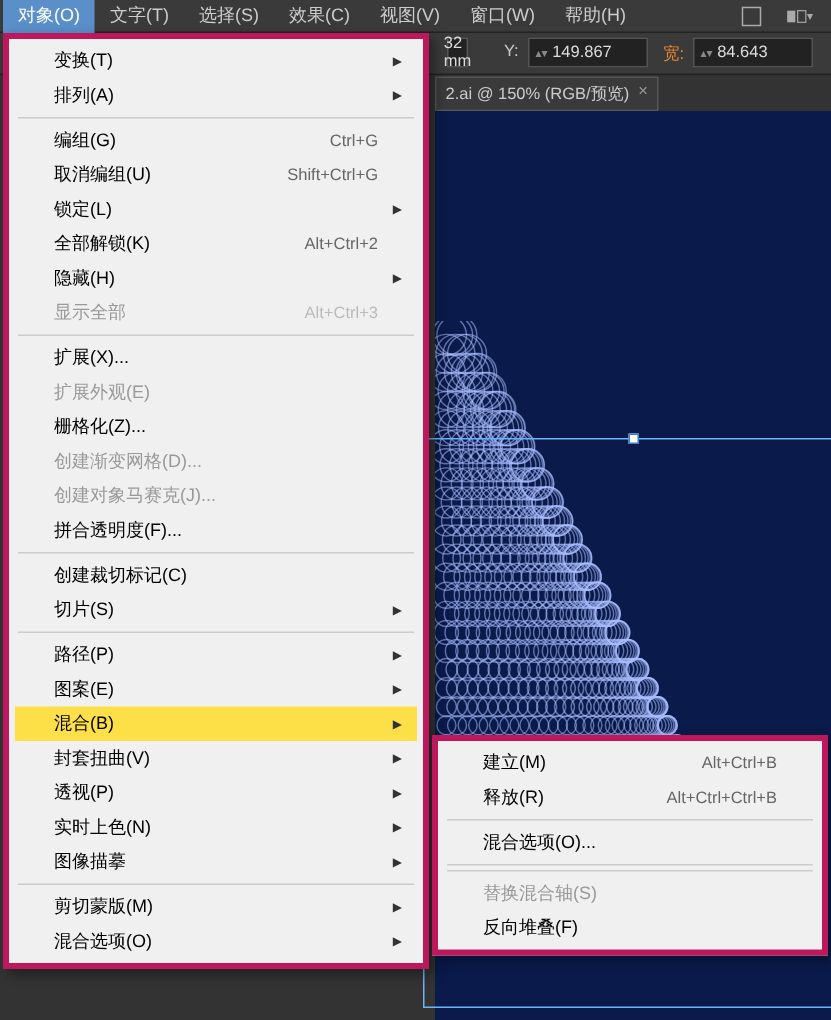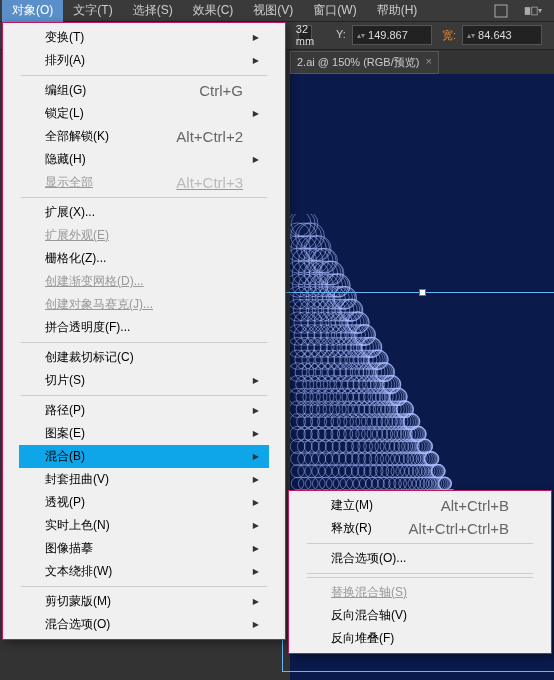"变换(T)" .menu { border: 1px solid #be185d -> 4px solid #be185d; padding: 3px 16px -> 3px 4px }
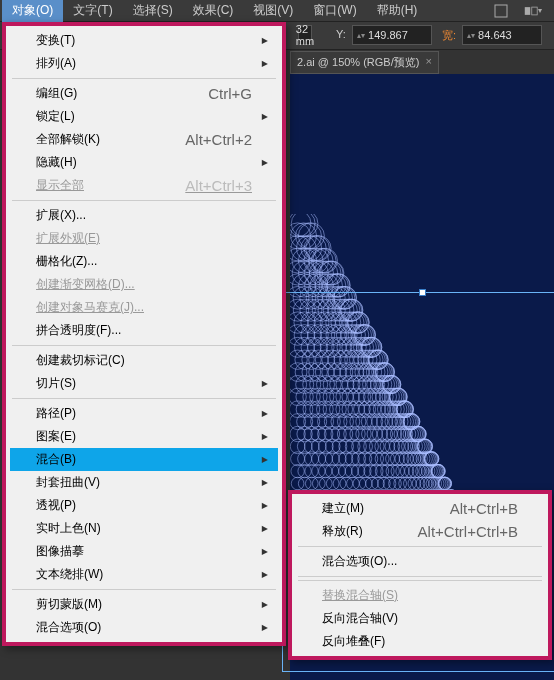"Ctrl+G" .menu-item .shortcut { font-size: 15px -> 11px }
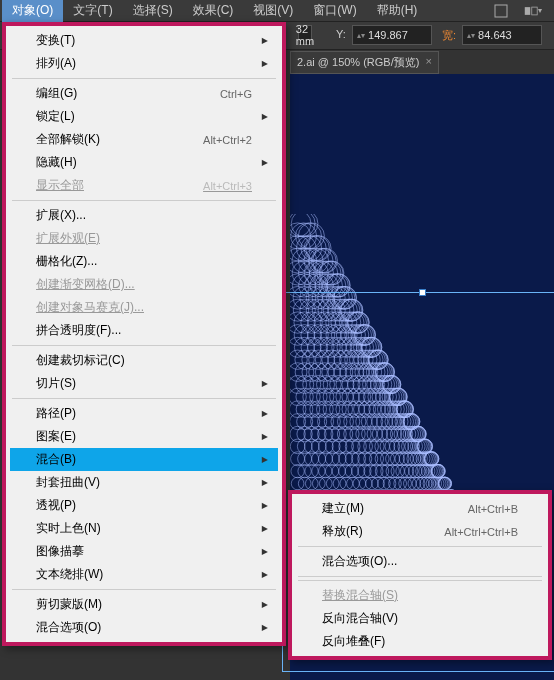"取消编组(U)" div.menu-item { html: none -> <div> <span>取消编组(U)</span> <span>Shift+Ctrl+G</span> </div> }
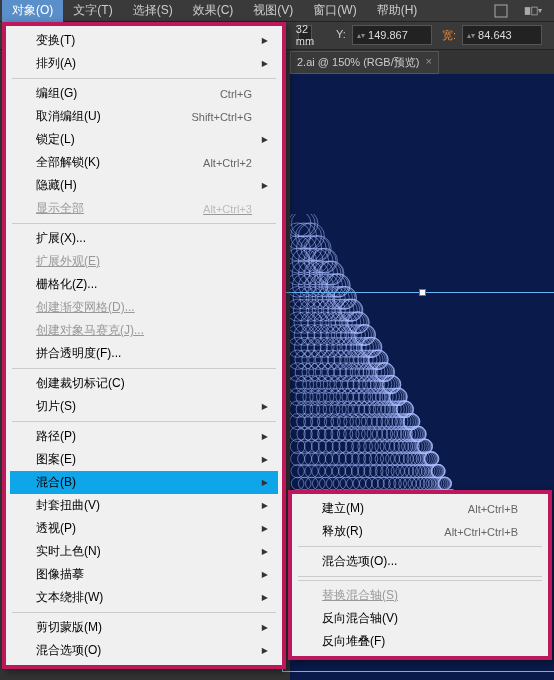"显示全部" .menu-item.disabled { text-decoration: underline -> none }
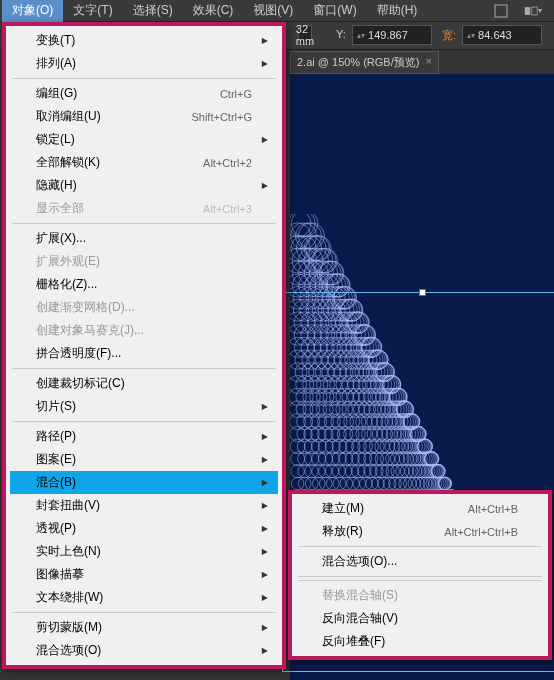"混合(B)" .menu-item.hover { background: #0ea5e9 -> #fde047 }
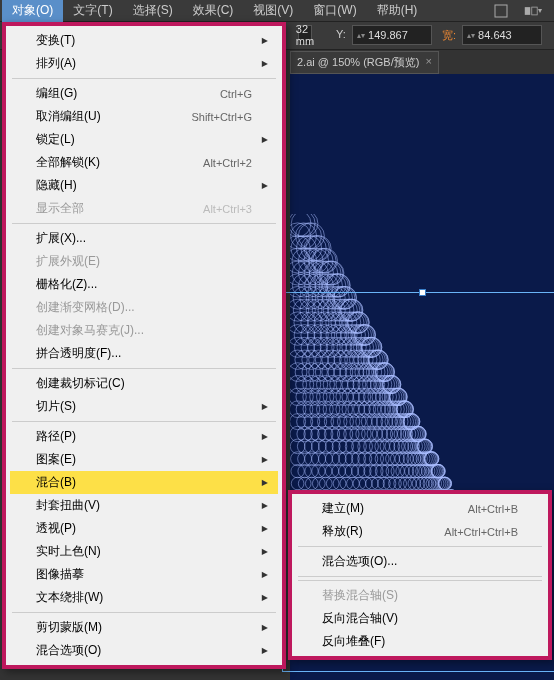"文本绕排(W)" div.menu-item { html: <div> <span>文本绕排(W)</span> </div> -> none }
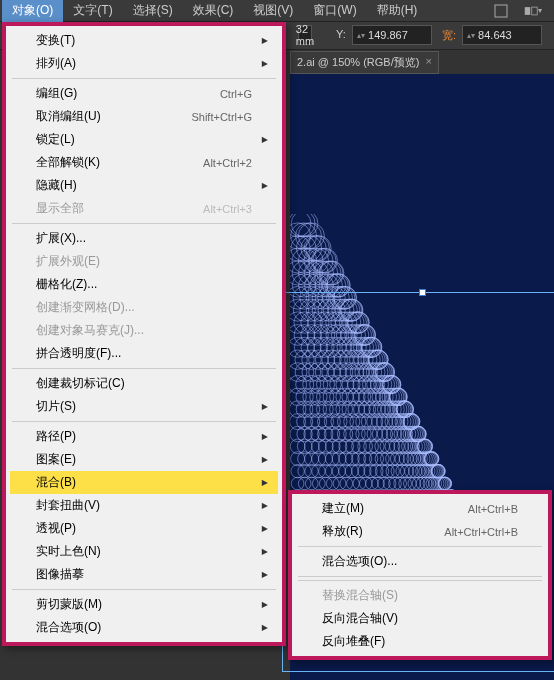"反向混合轴(V)" div.menu-item { html: <div> <span>反向混合轴(V)</span> </div> -> none }
